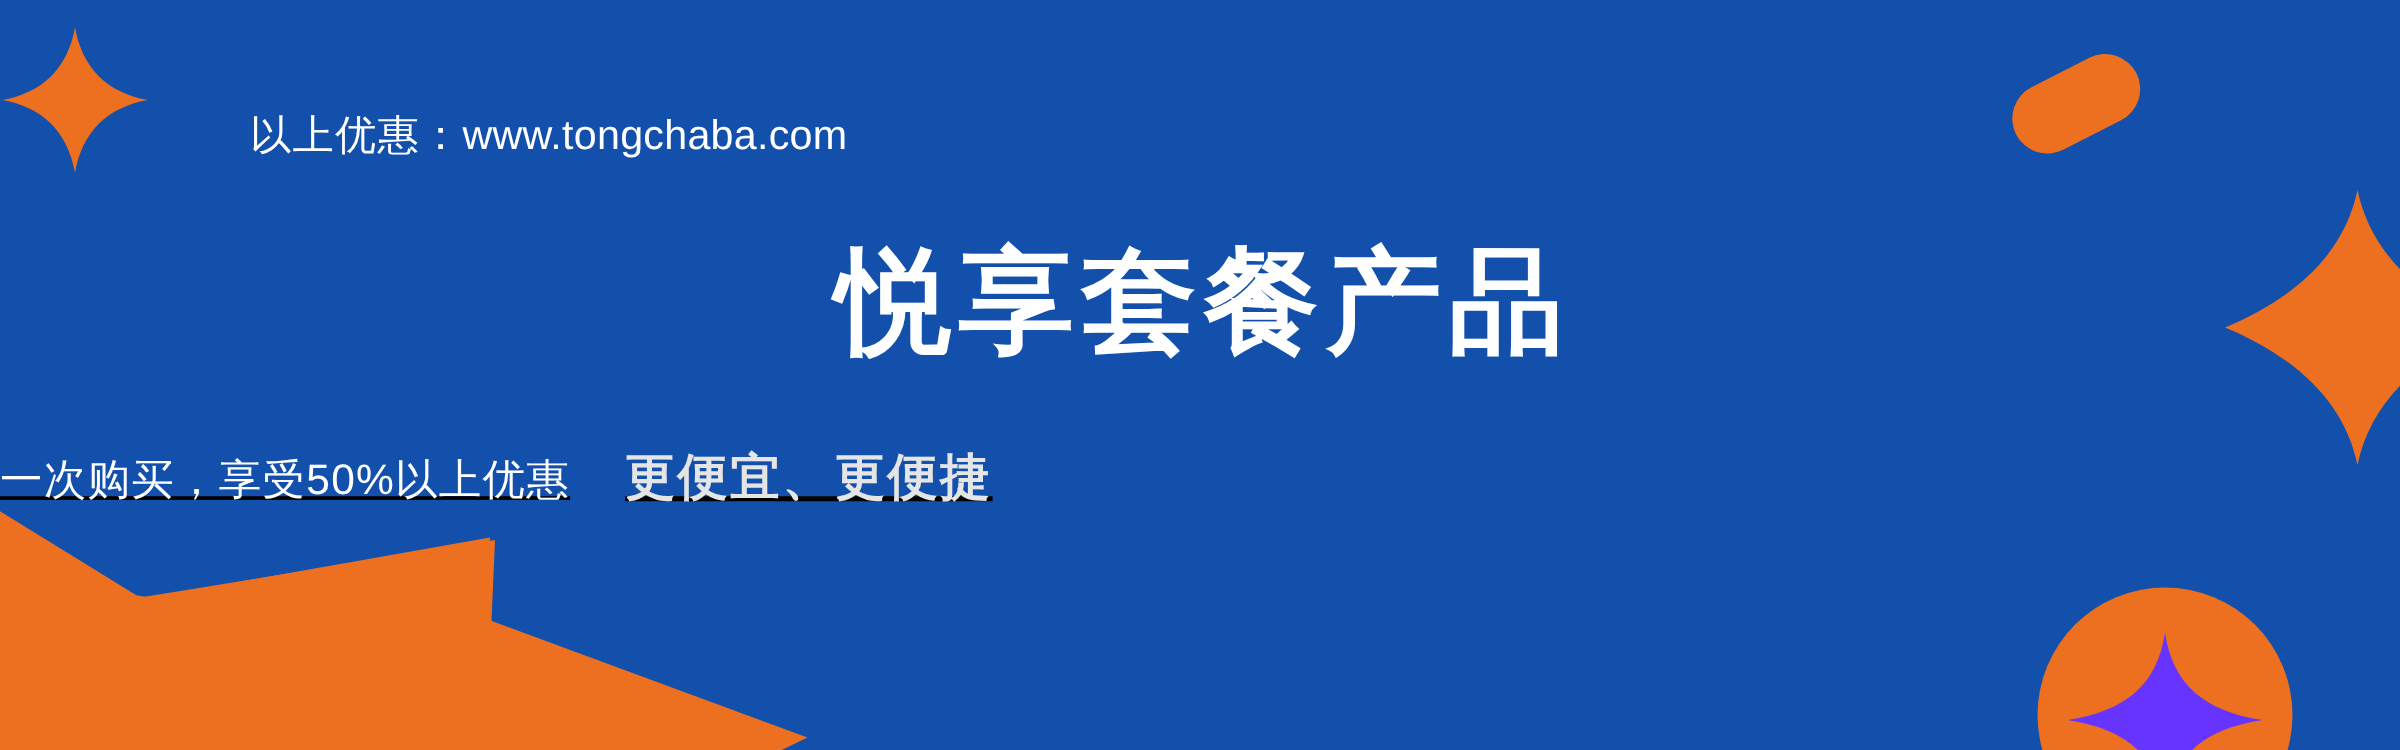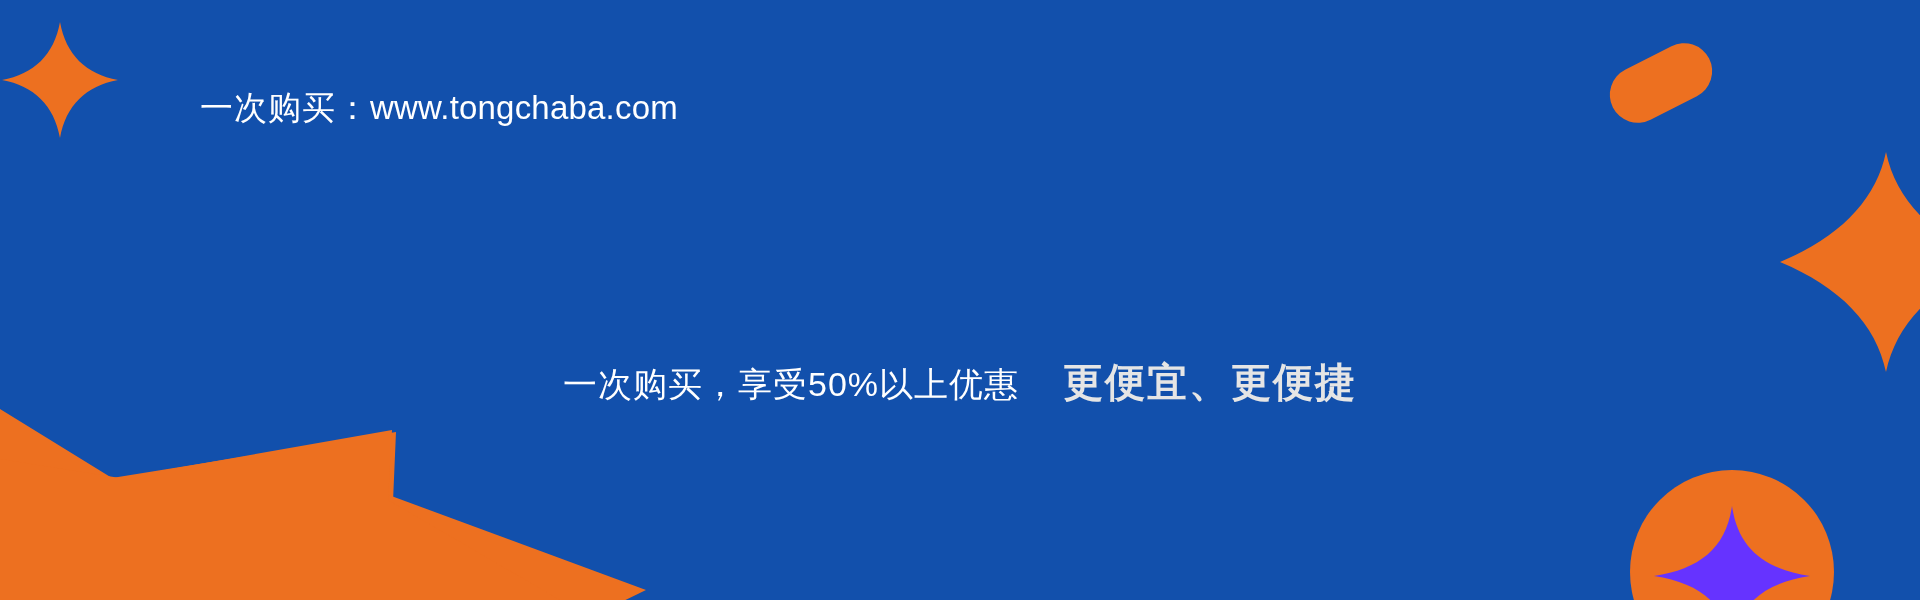"一次购买：" span.label { text: 一次购买 -> 以上优惠 }
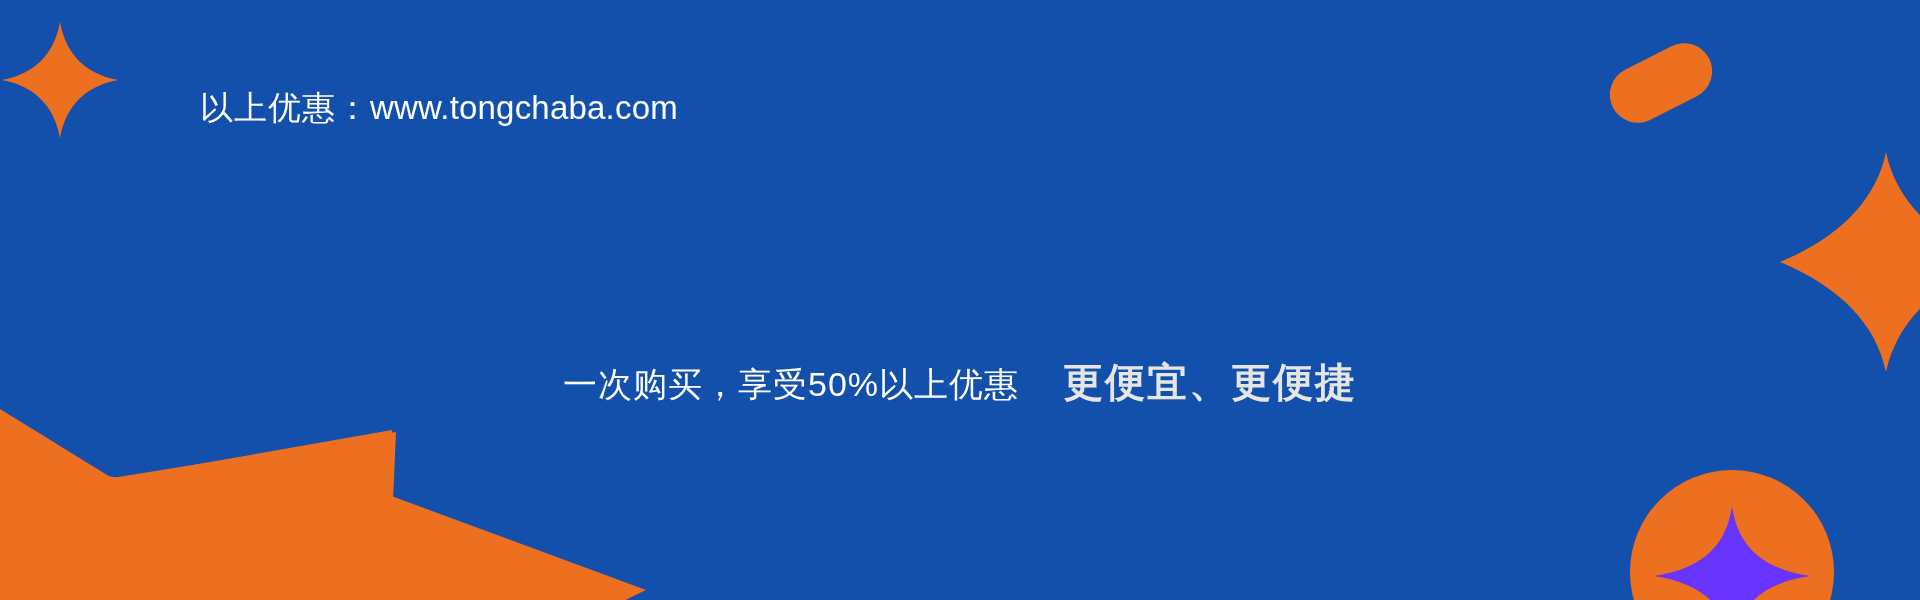"悦享套餐产品" div { html: none -> <div>悦享套餐产品</div> }
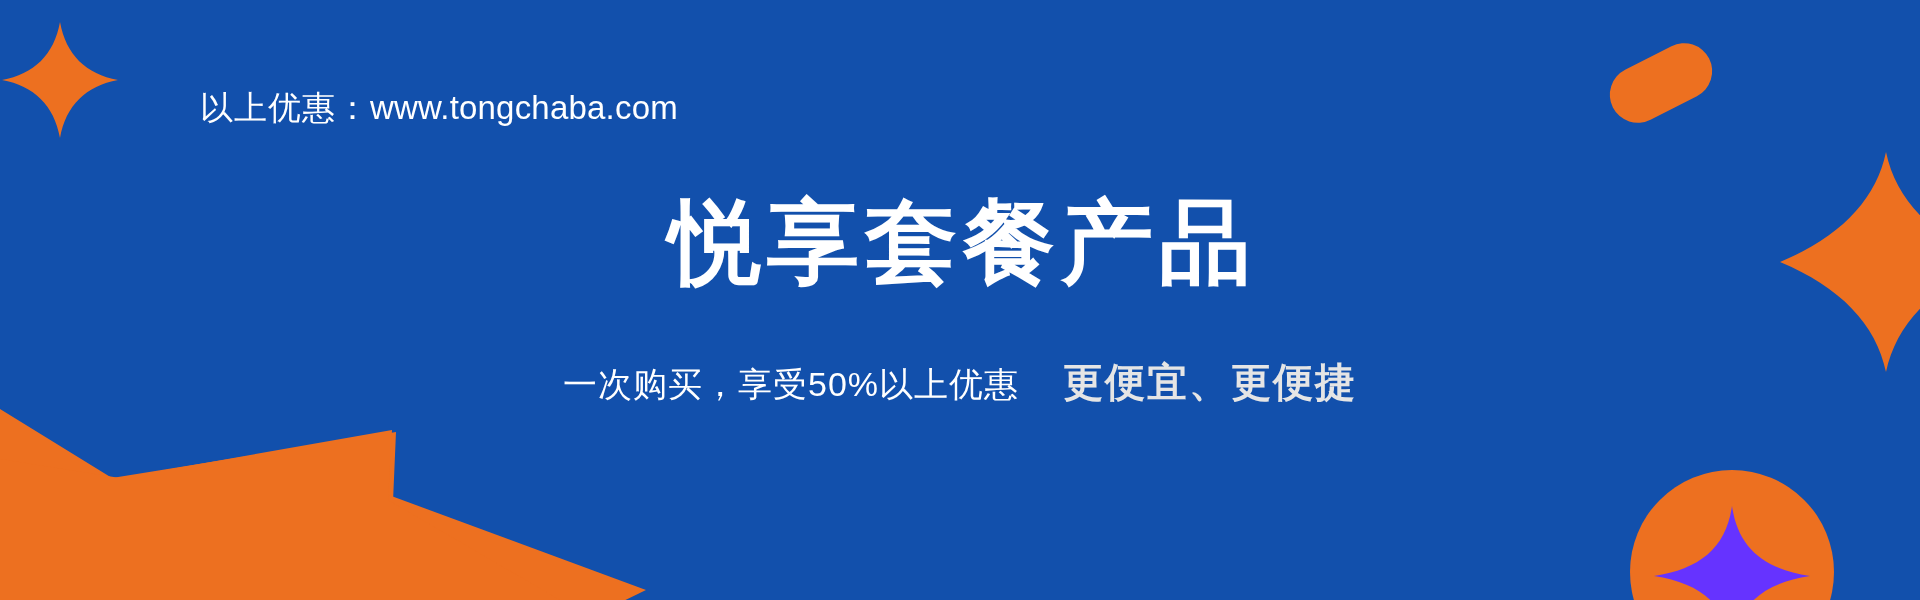"一次购买，享受50%以上优惠" #subtitle-row { justify-content: center -> none; text-decoration: none -> underline }
